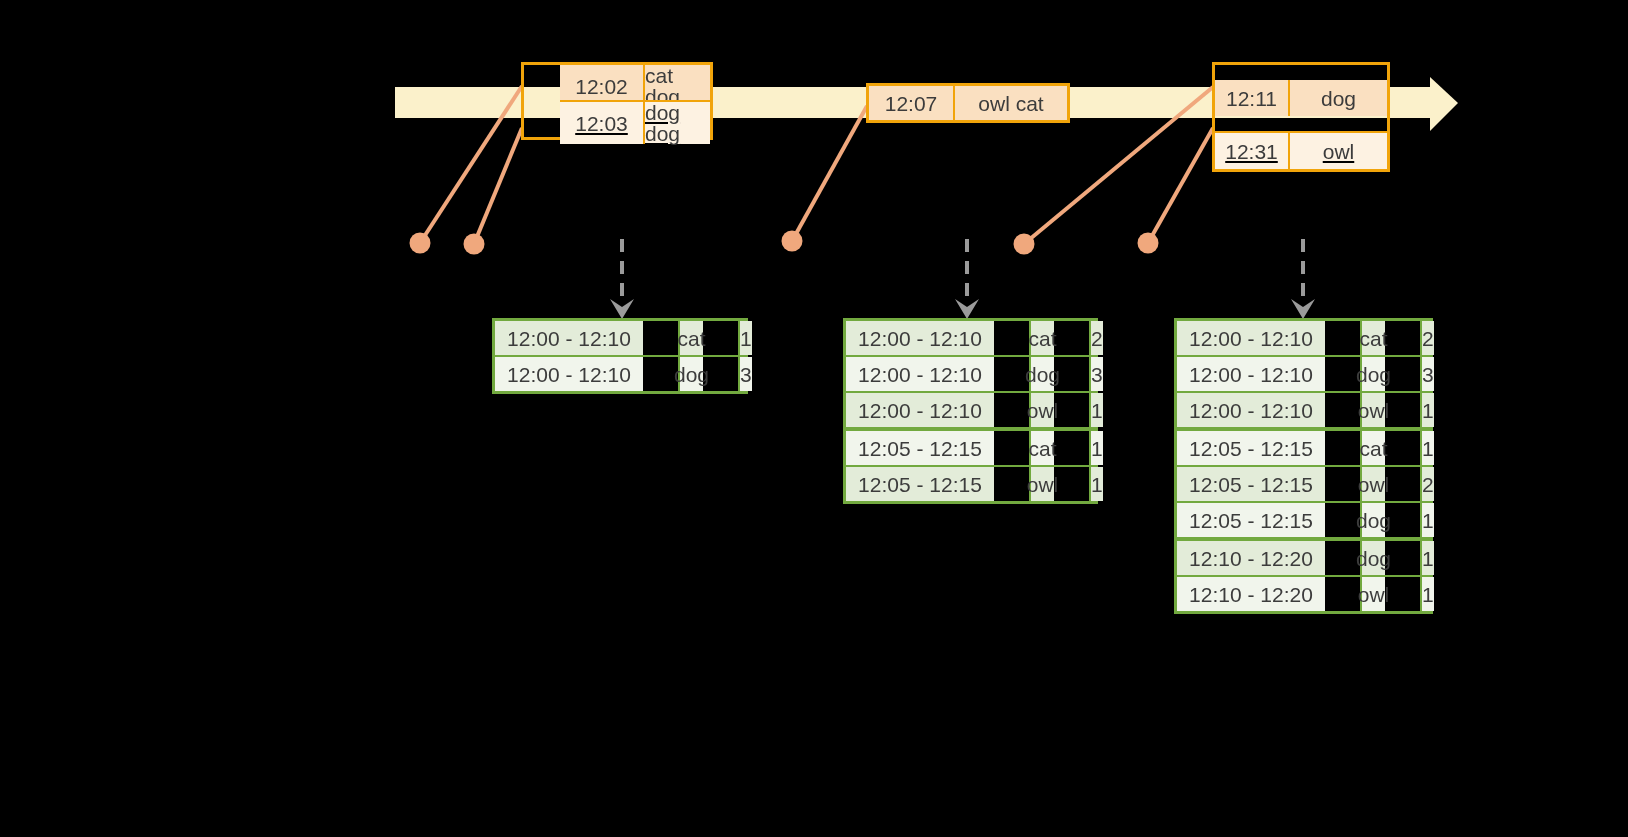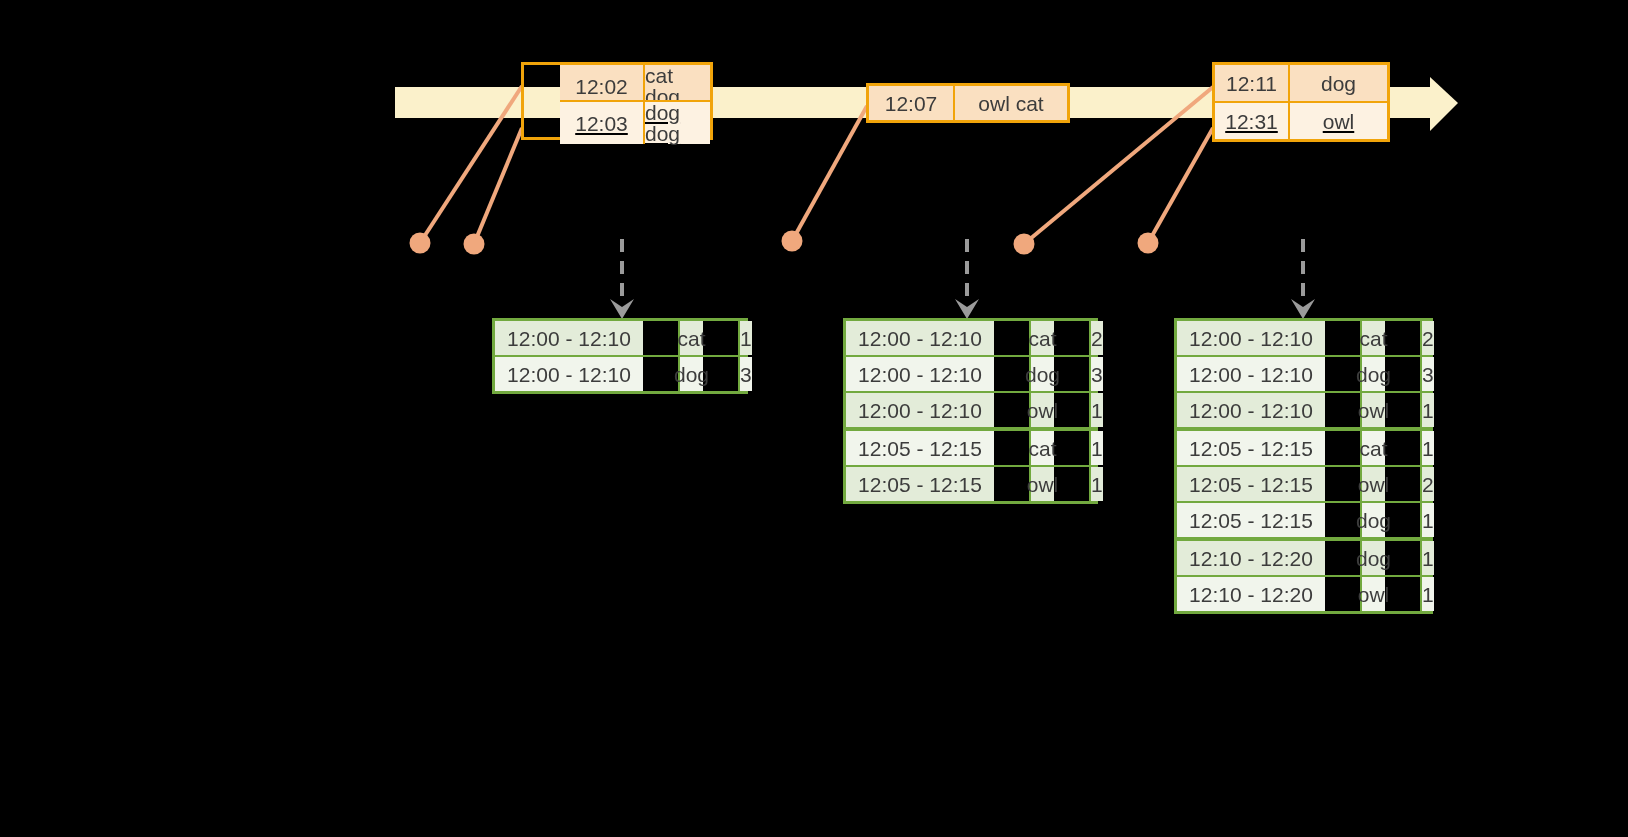"12:11" #etable-2 .trow { margin-top: none -> 15px }
